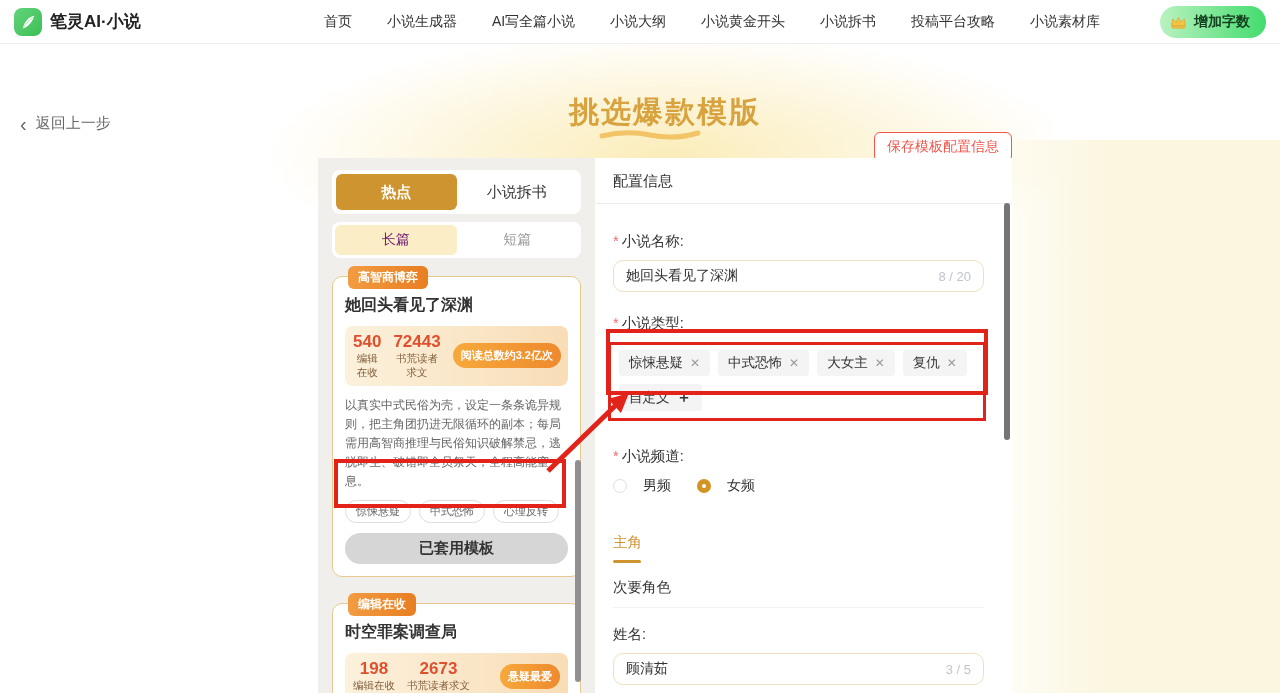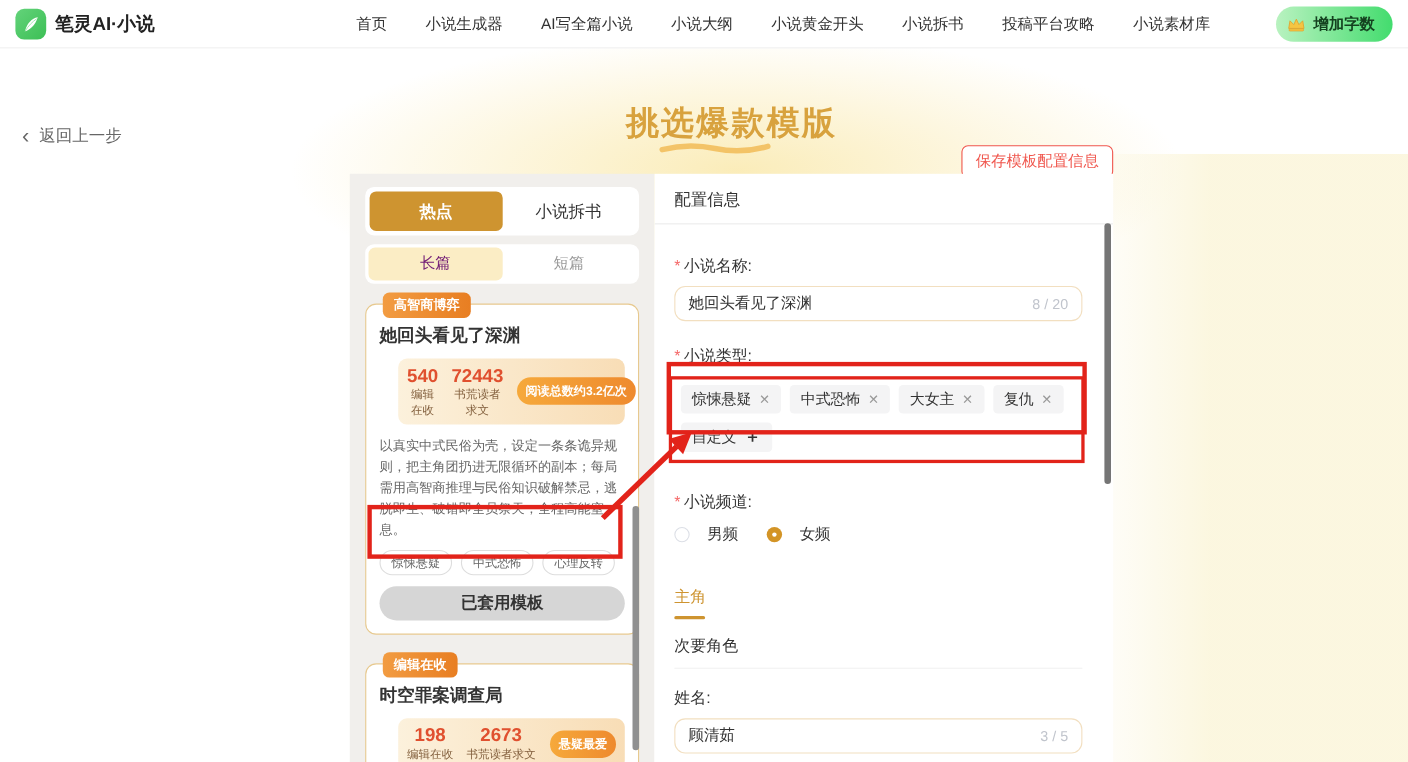"540" .stats-box { margin-left: 17px -> none }
